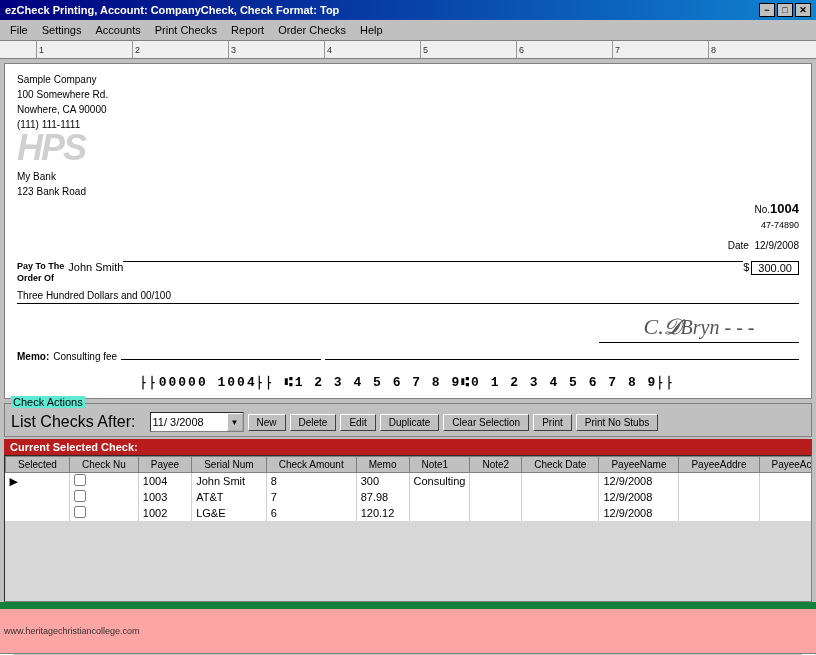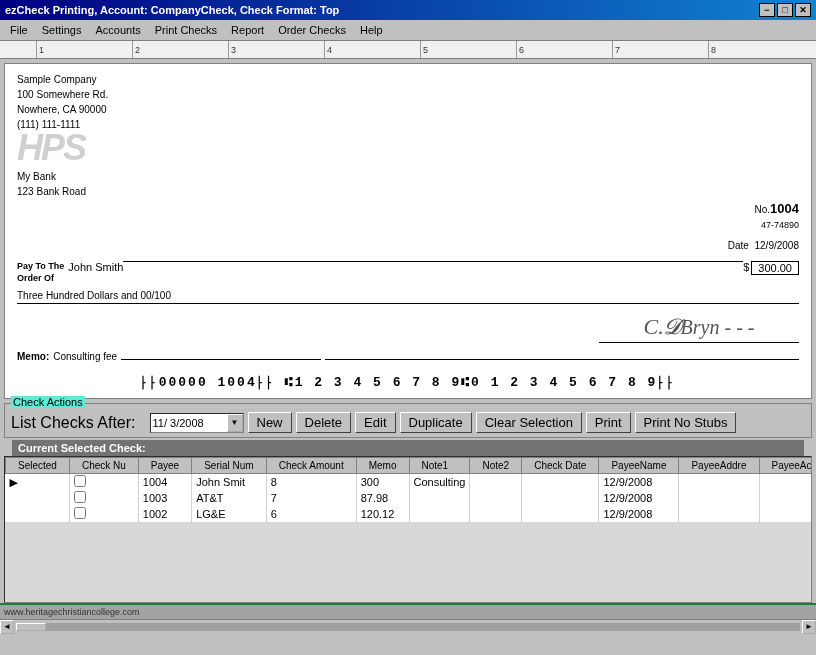"New" .action-btn { font-size: 13px -> 10px }
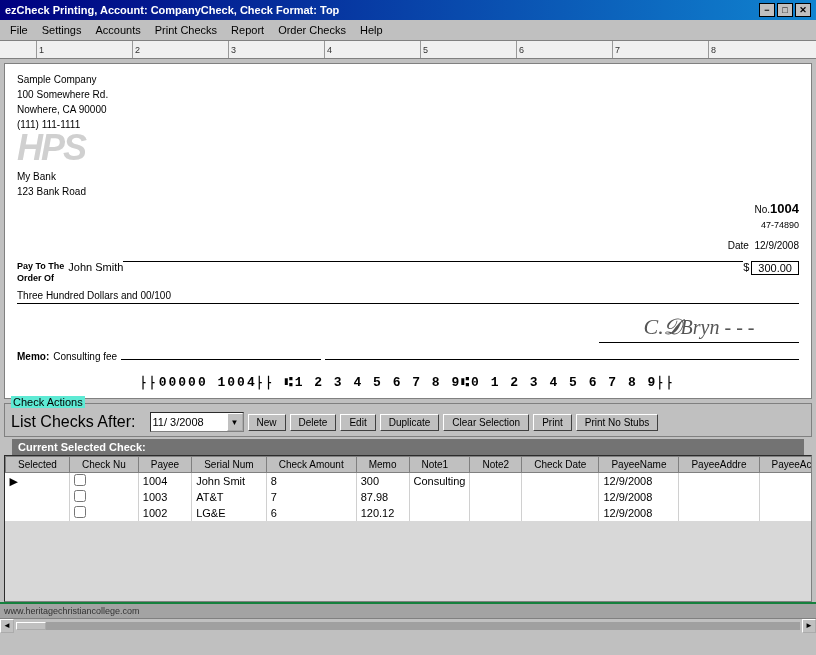"Current Selected Check:" .current-selected-label { background: #737373 -> #b91c1c; margin: 0 12px -> 0 4px }
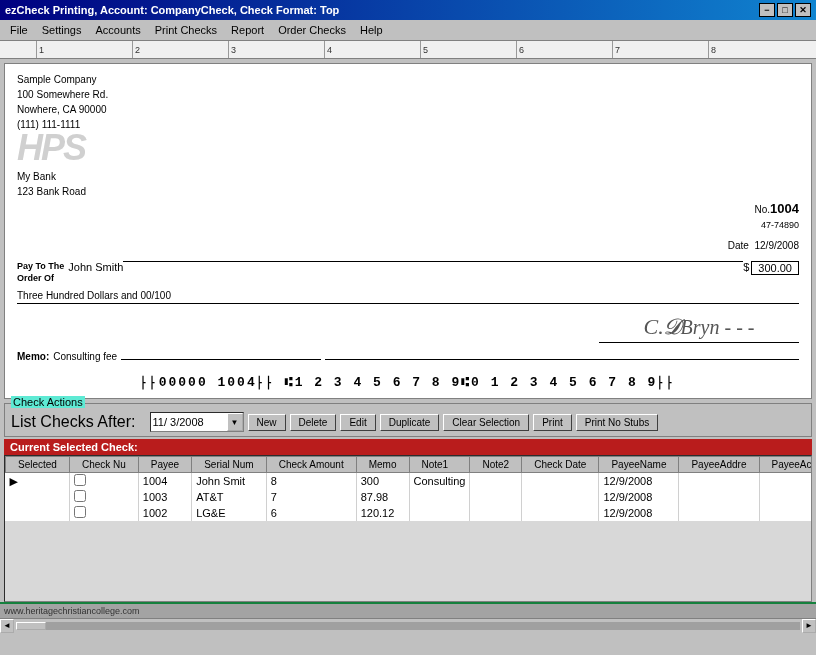"www.heritagechristiancollege.com" .bottom-bar { background: #a3a3a3 -> #fca5a5; border-top: 2px solid #15803d -> 7px solid #15803d; padding: 2px 4px -> 17px 4px }
